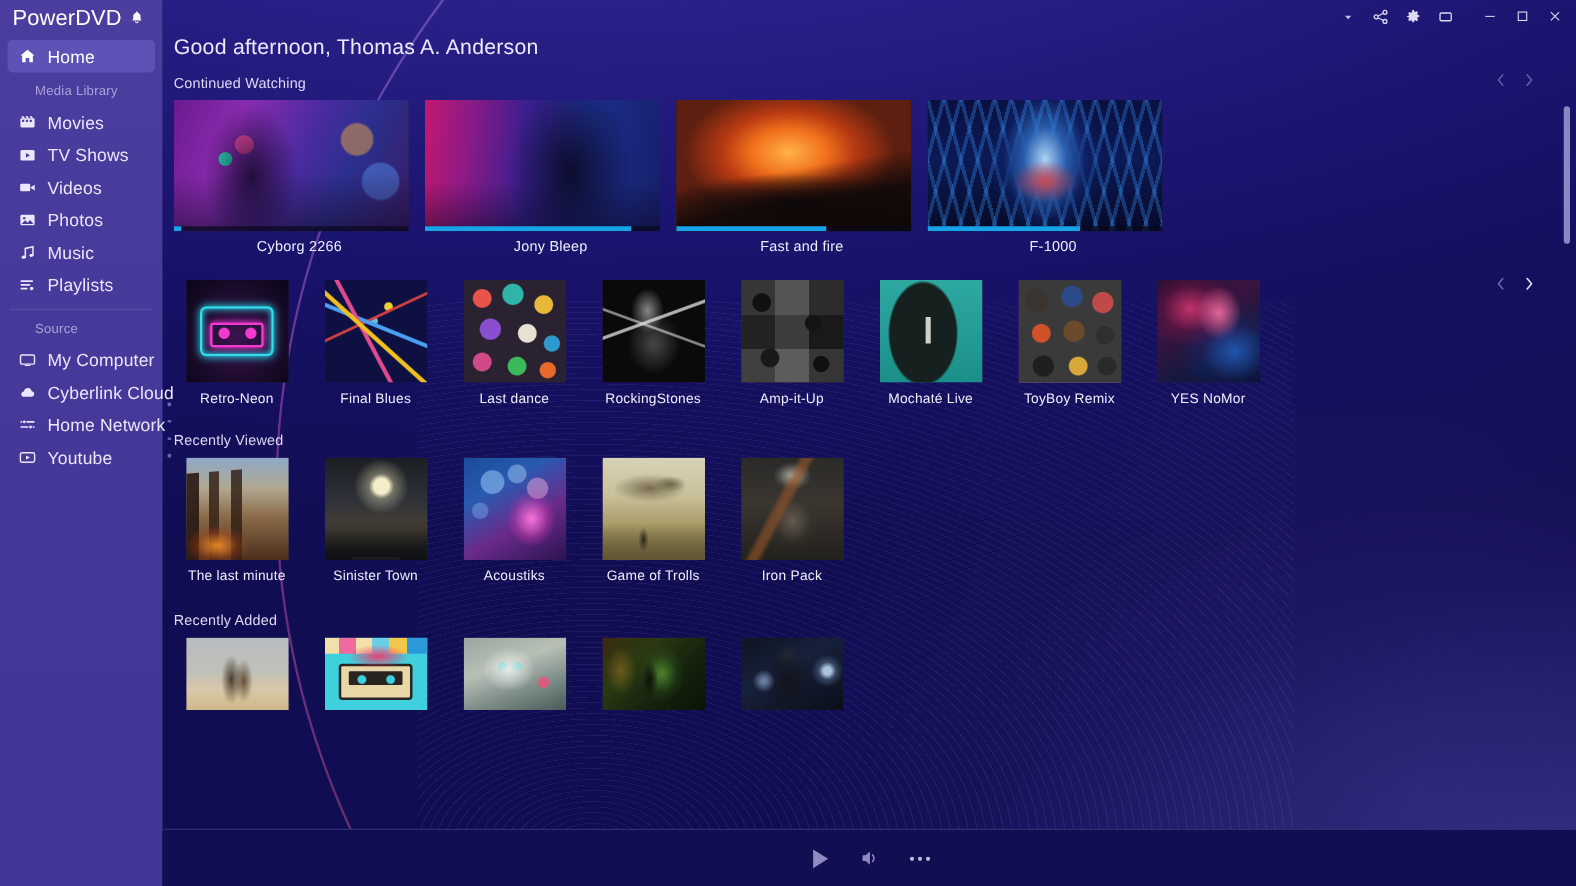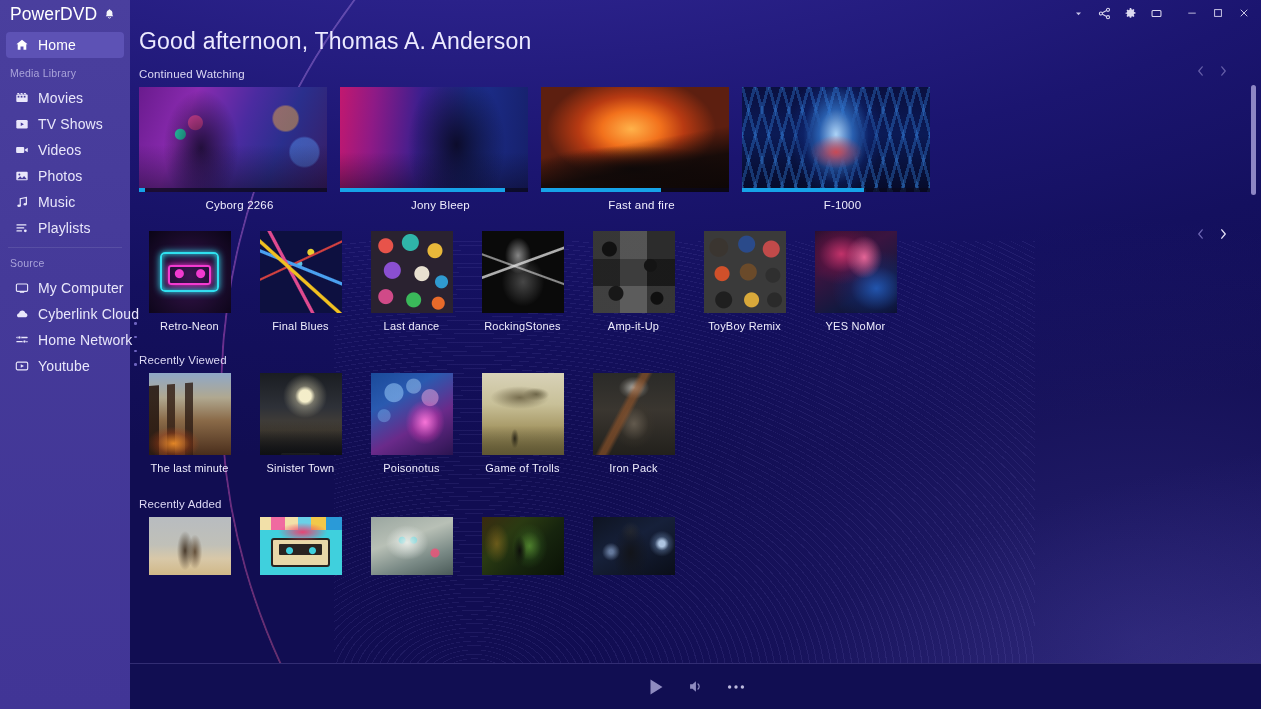"Good afternoon, Thomas A. Anderson" .greeting { font-size: 23px -> 17px }
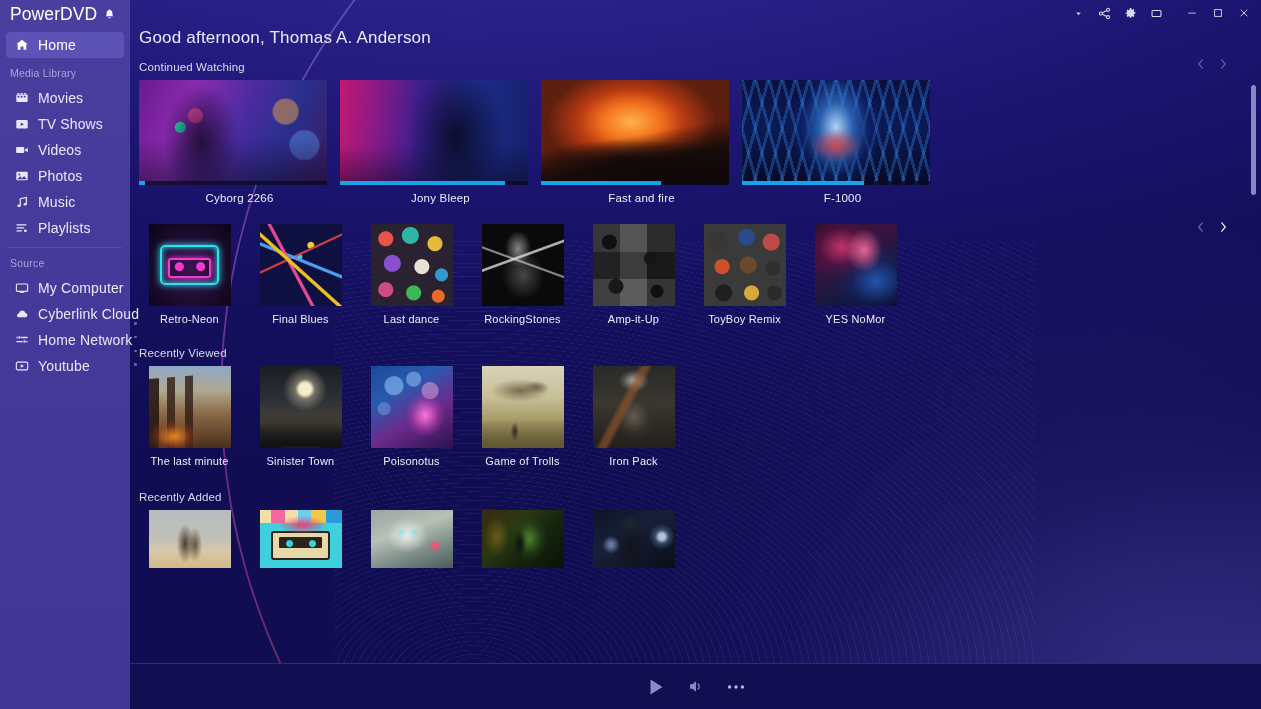"Media Library" .section-label { padding-left: 10px -> 28px }
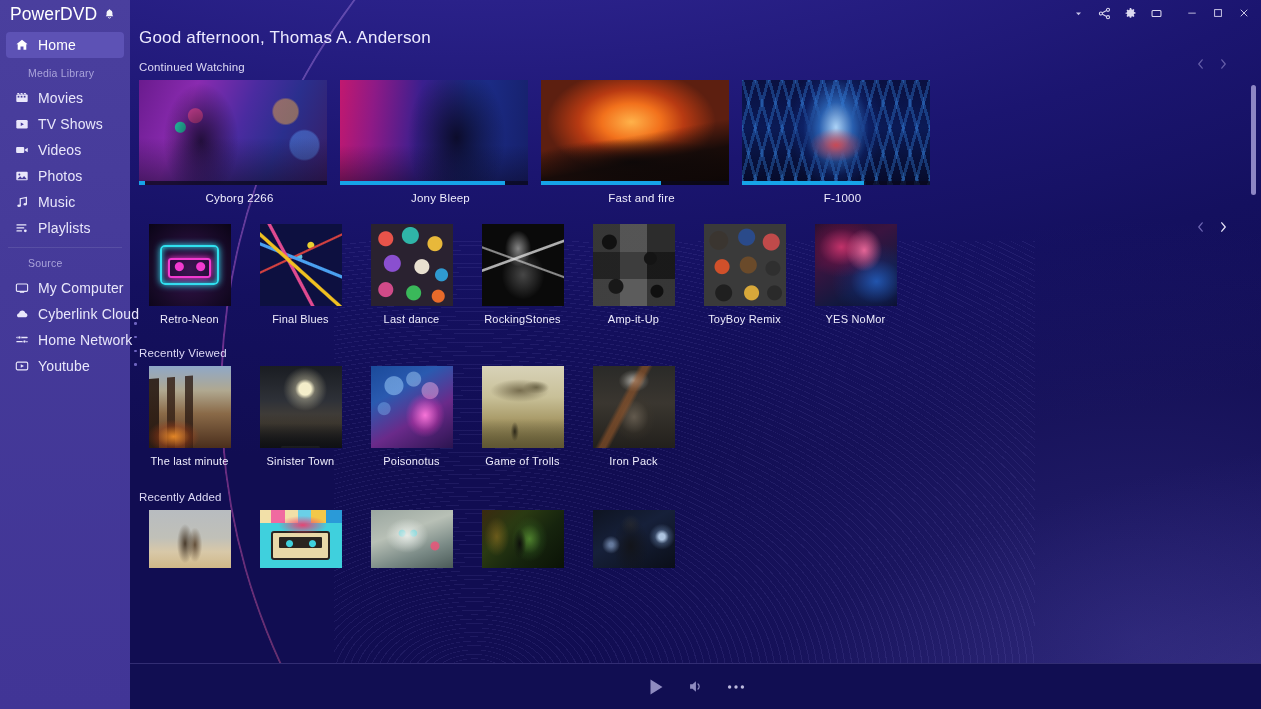"Mochaté Live" div.tile { html: none -> <div> <div> <div></div> <div></div> <div></div> </div> <div>Mochaté Live</div> </div> }
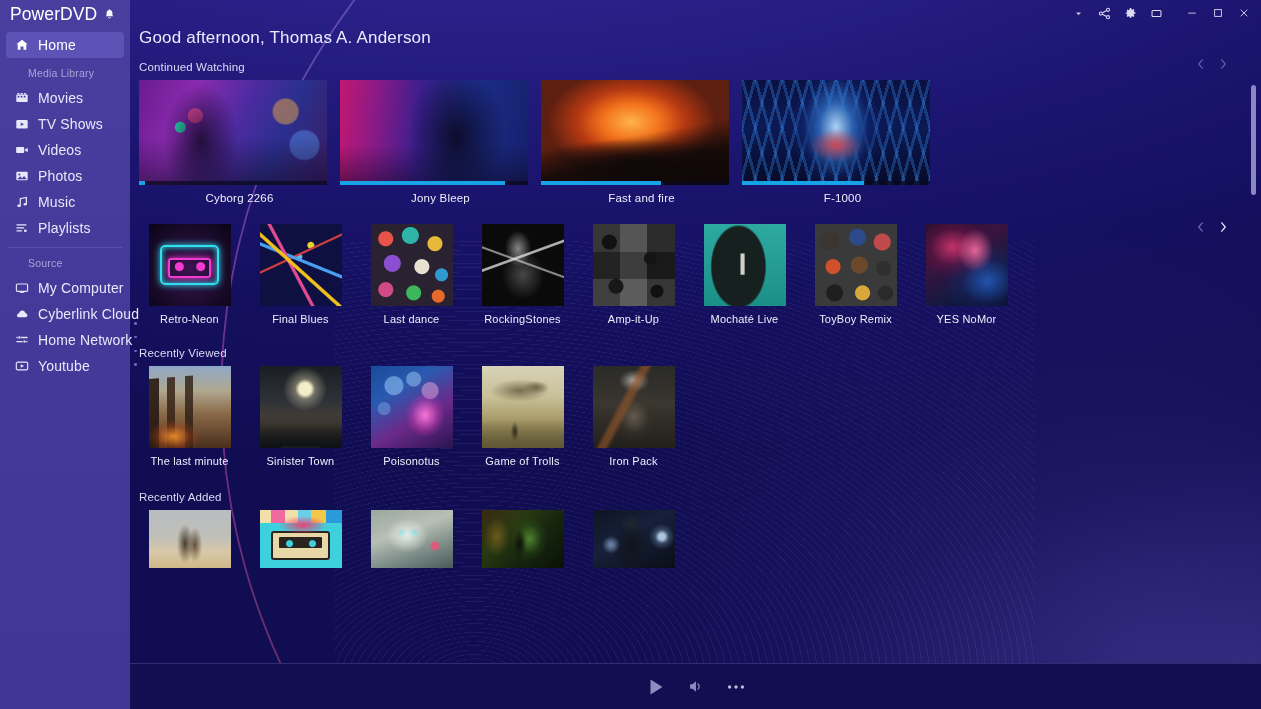"Poisonotus" div.label { text: Poisonotus -> Acoustiks }
